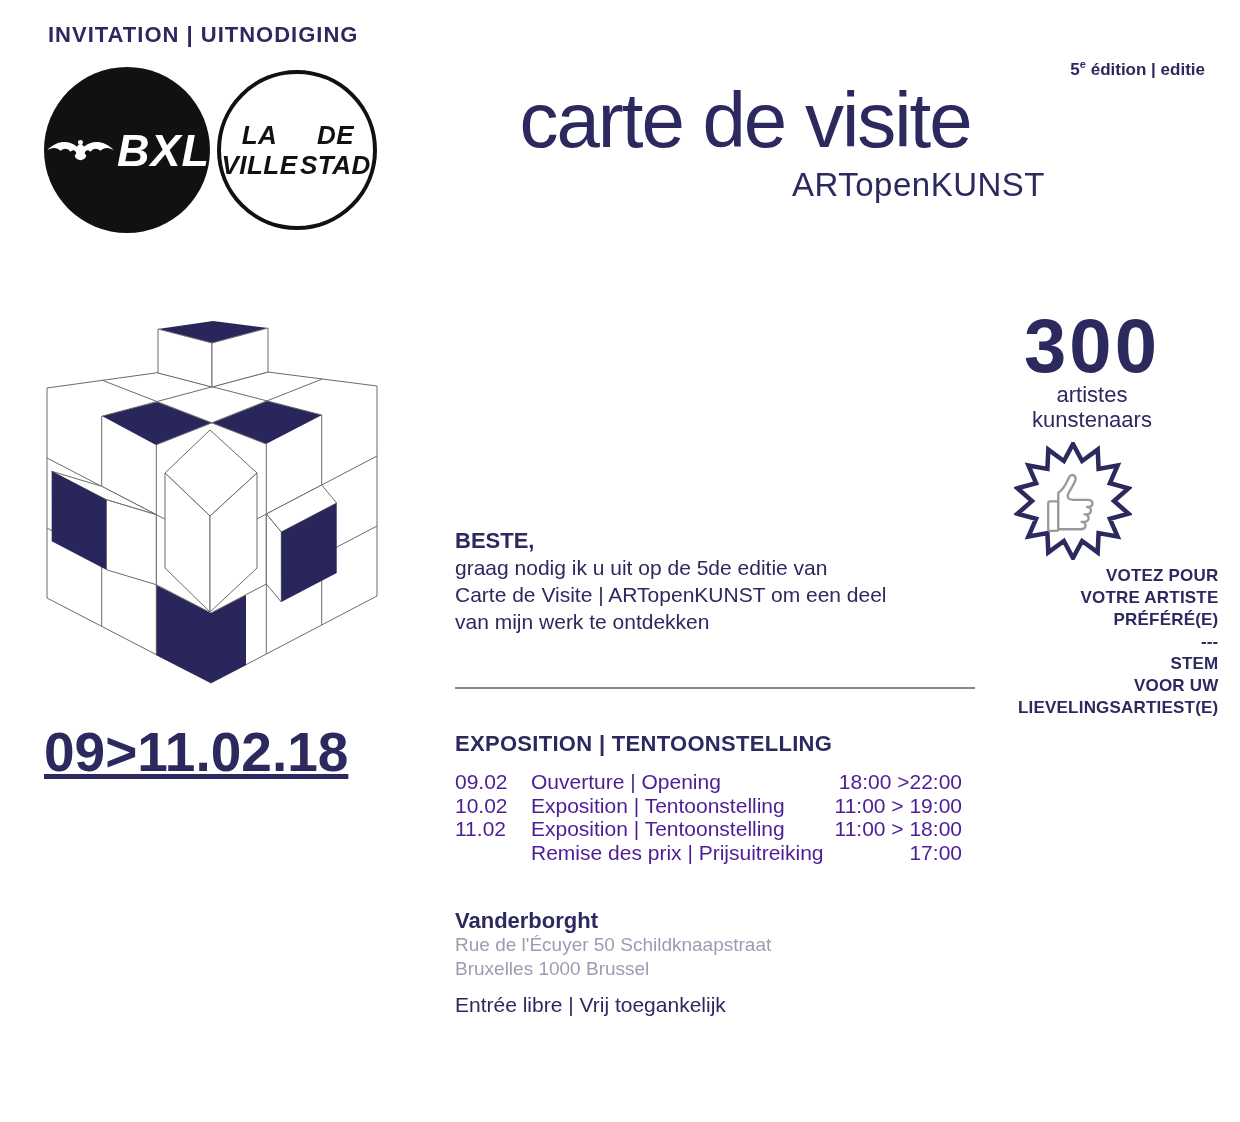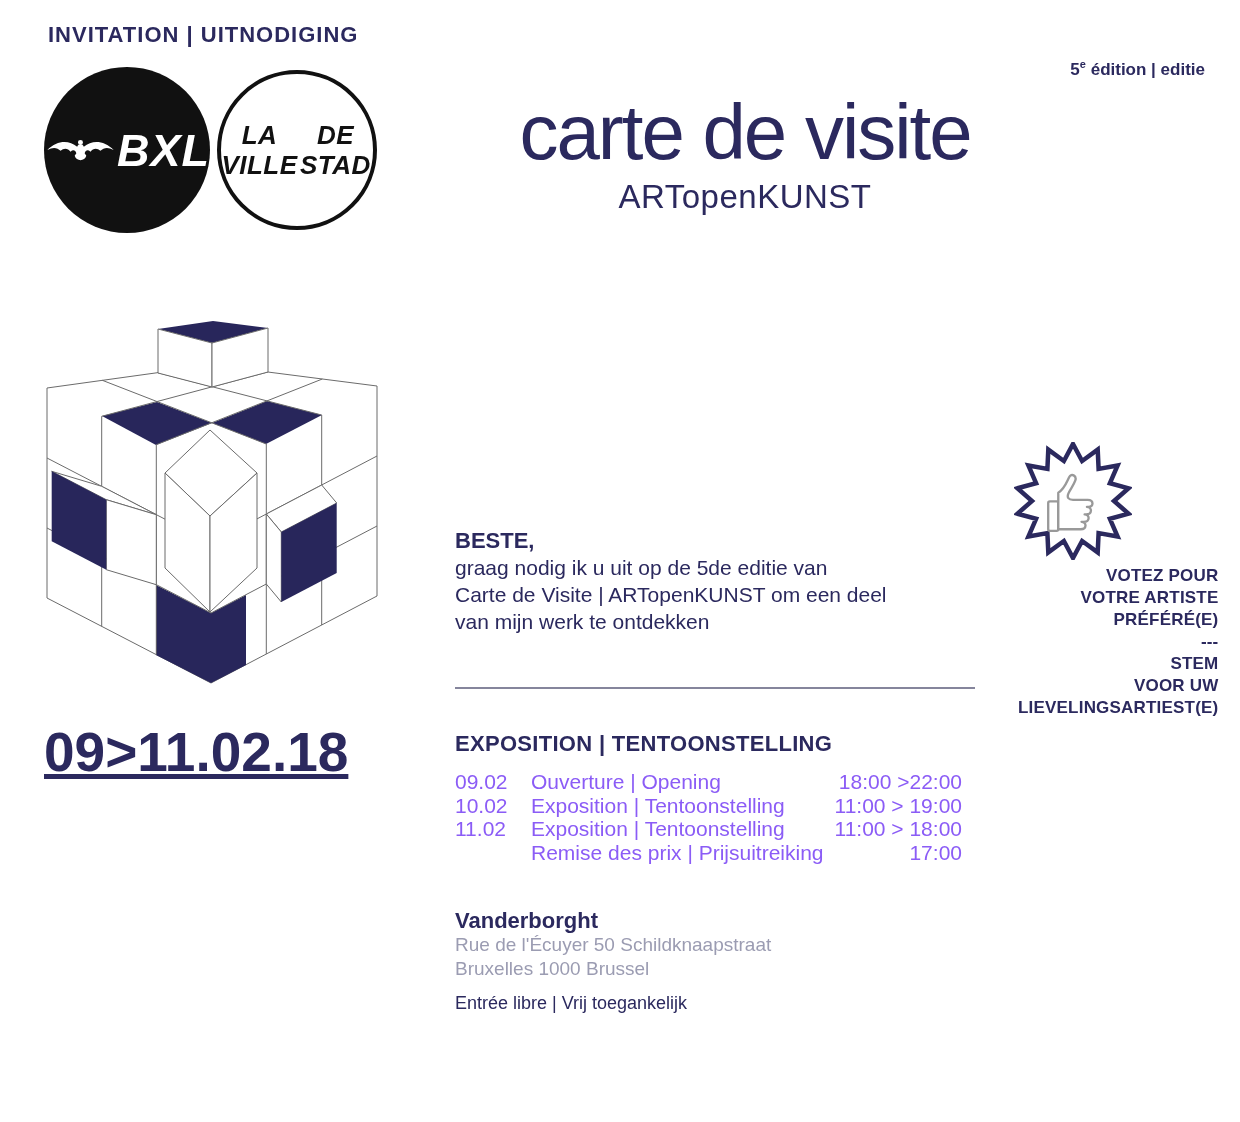"carte de visite" .brand { top: 92px -> 80px }
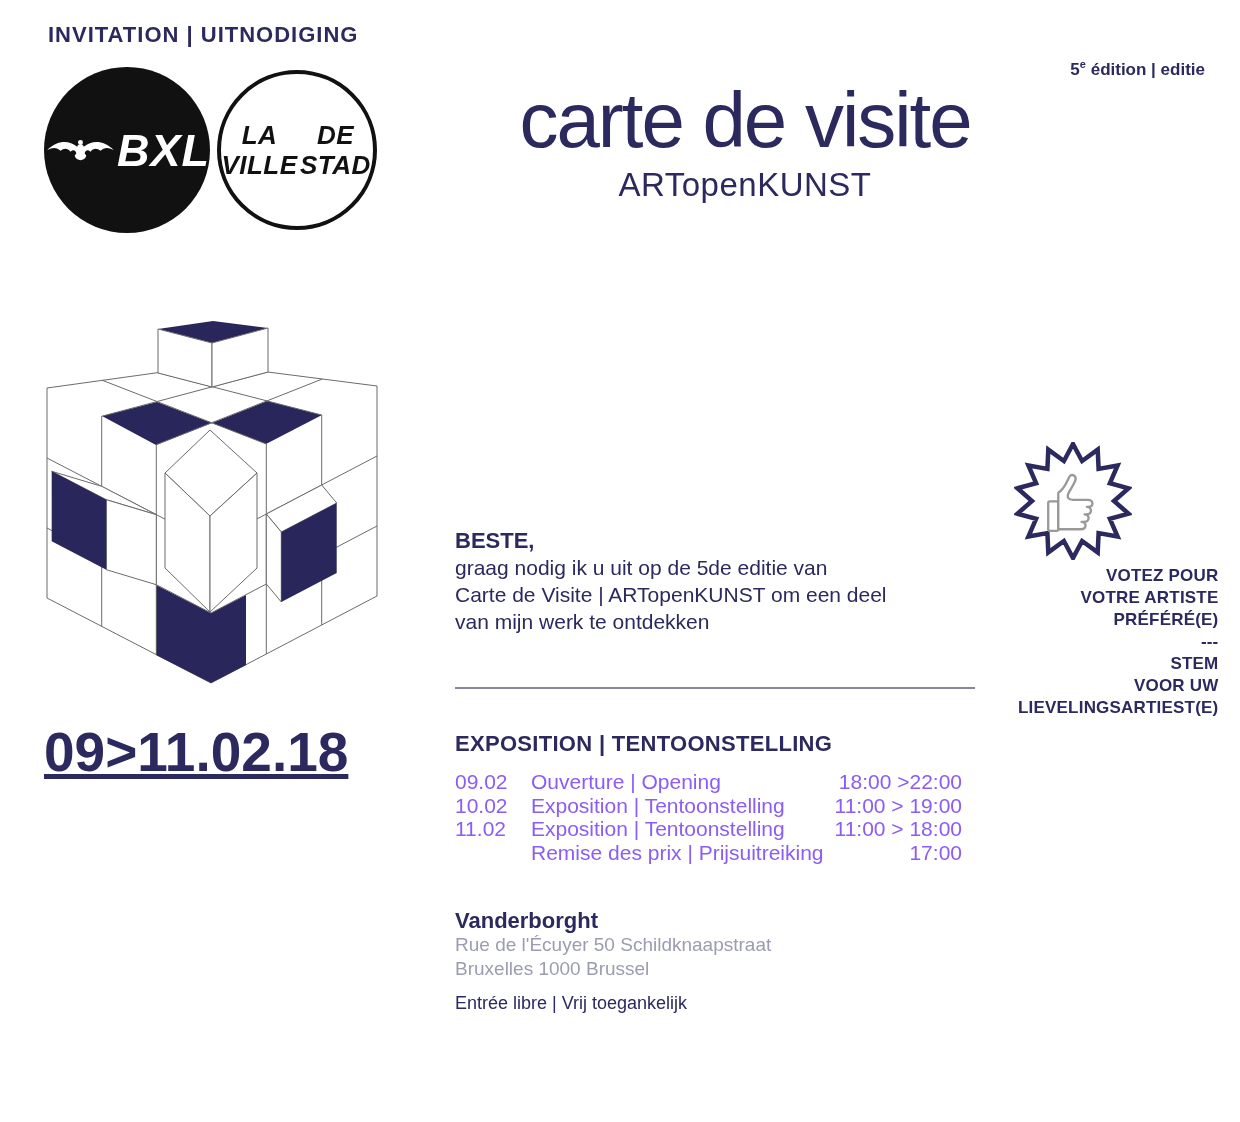"ARTopenKUNST" .brand-sub { text-align: none -> right }
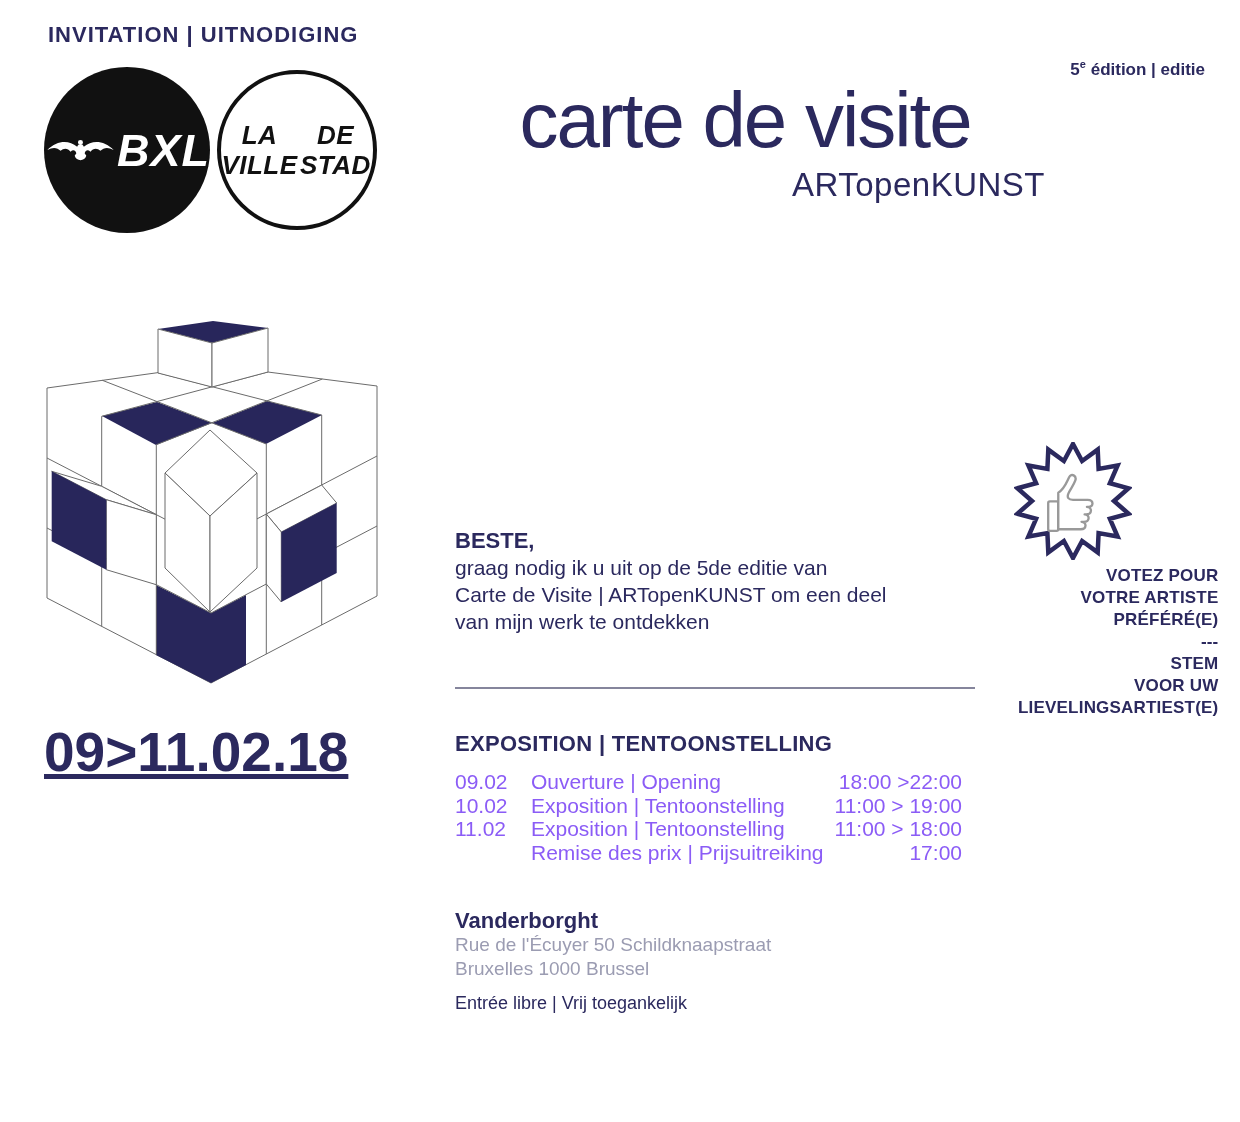"300" div.artists { html: none -> <div> <div>300</div> <div>artistes</div> <div>kunstenaars</div> </div> }
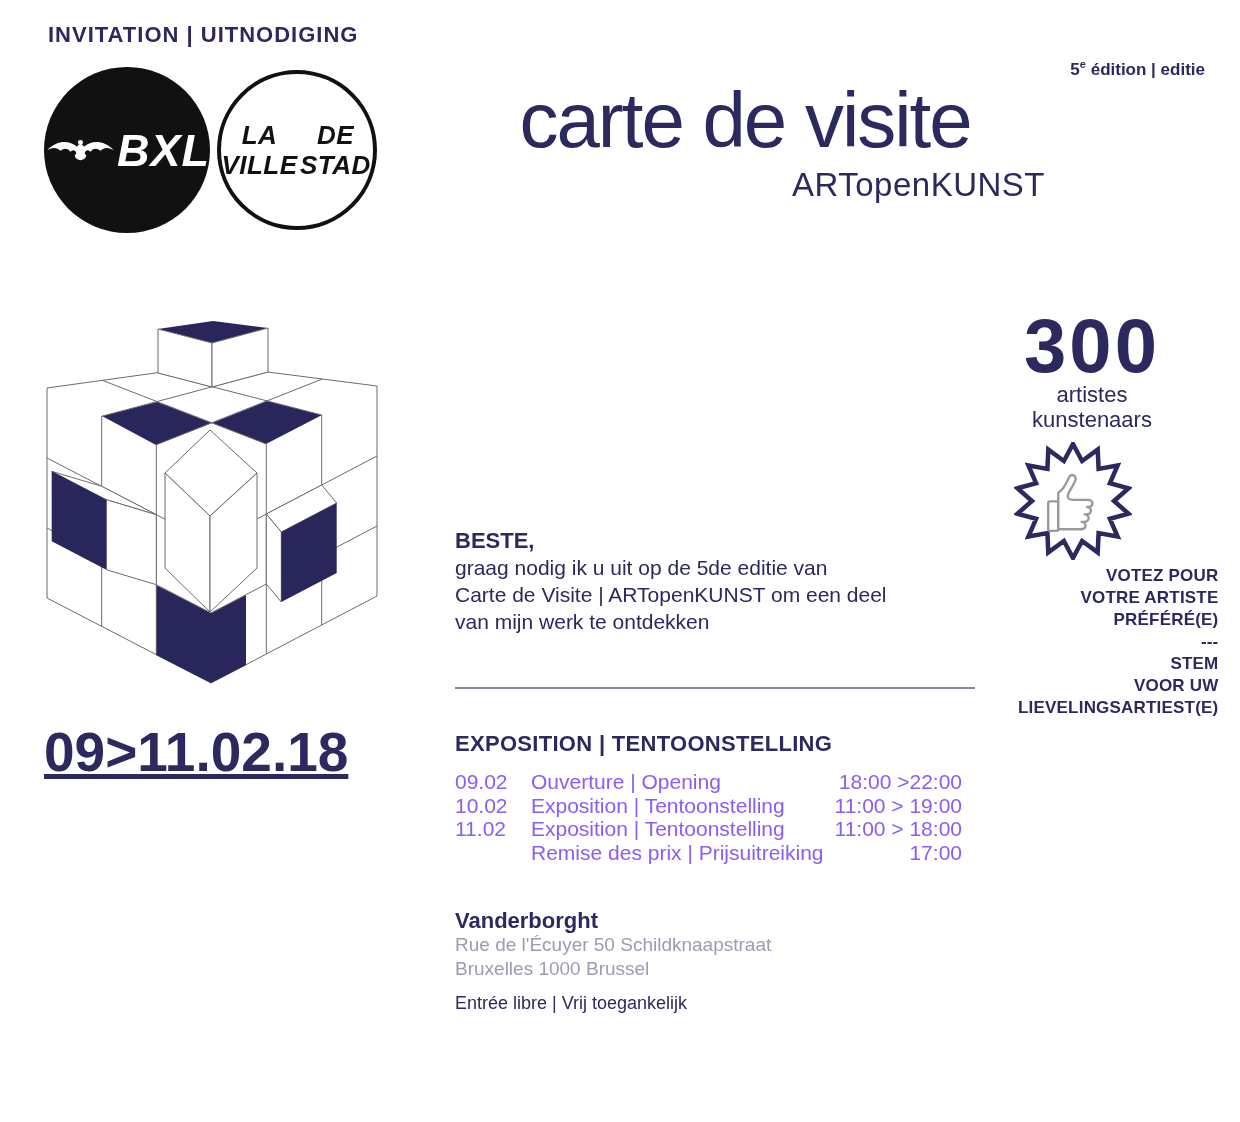"09.02" .schedule { color: #8b5cf6 -> #4c1d95 }
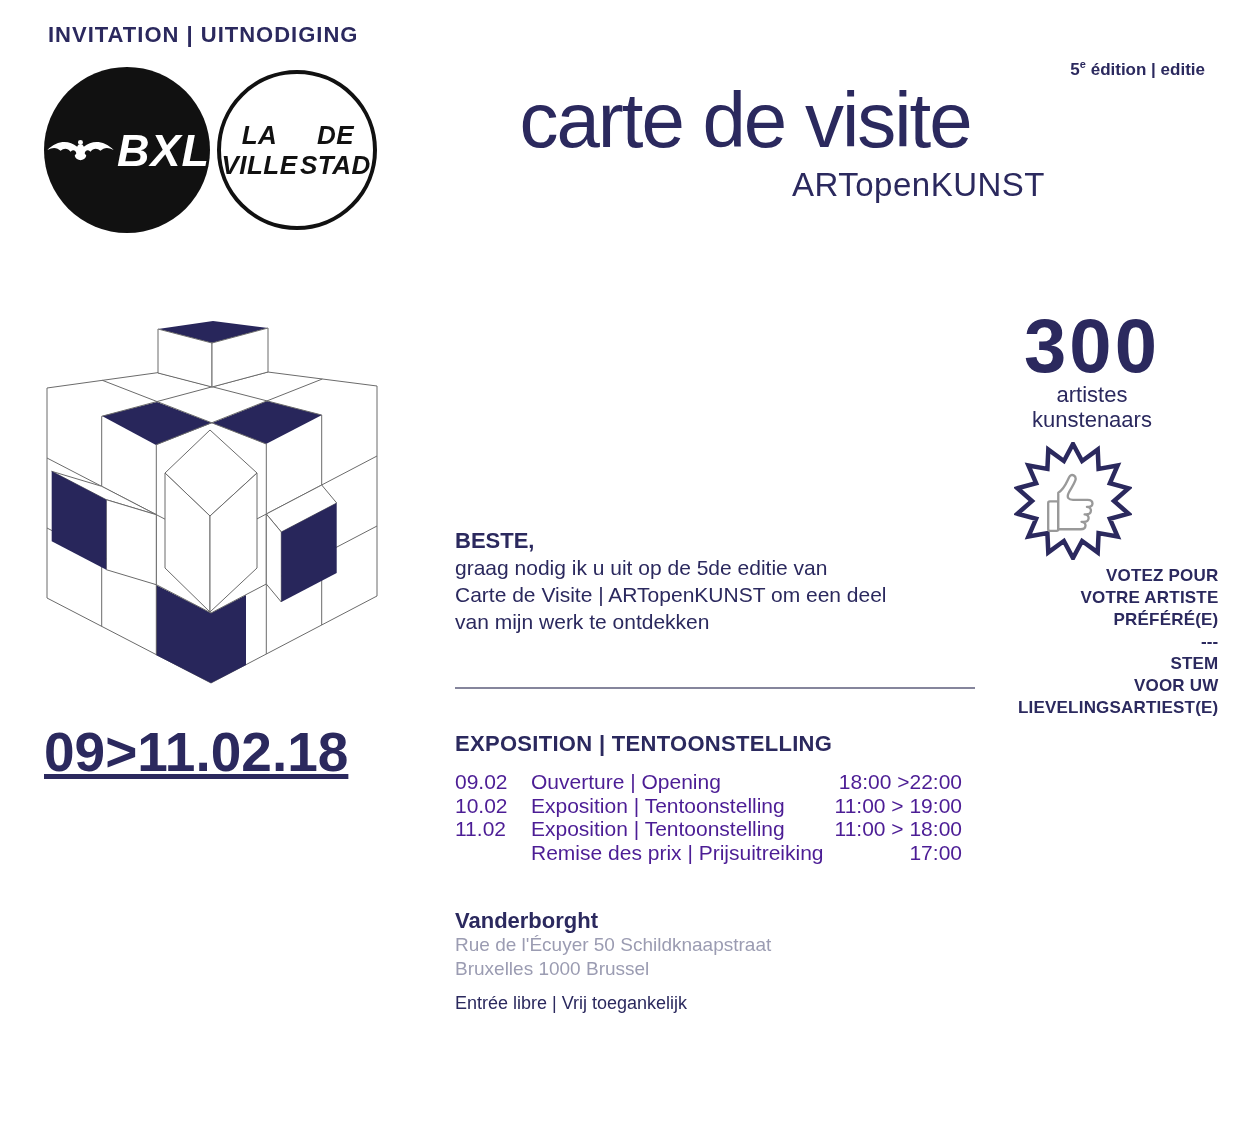"Entrée libre | Vrij toegankelijk" .ventry { font-size: 18px -> 21px }
